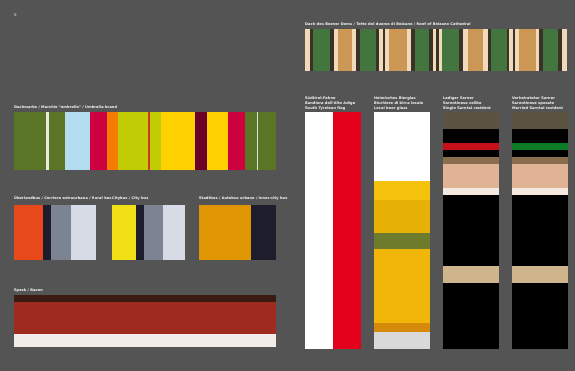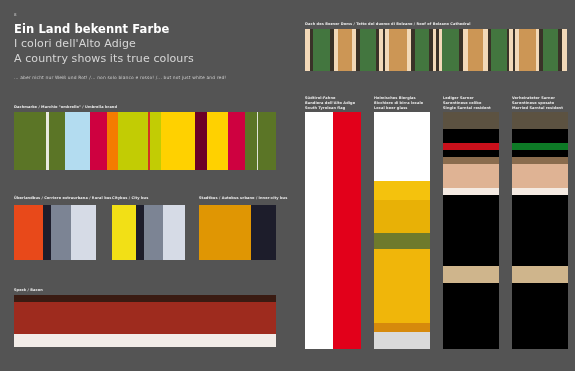"Ein Land bekennt Farbe" div.titleblock { html: <div> <div>Ein Land bekennt Farbe</div> <div>I colori dell'Alto Adige</div> <div>A country shows its true colours</div> <div>... aber nicht nur Weiß und Rot! /... non solo bianco e rosso! /... but not just white and red!</div> </div> -> none }
